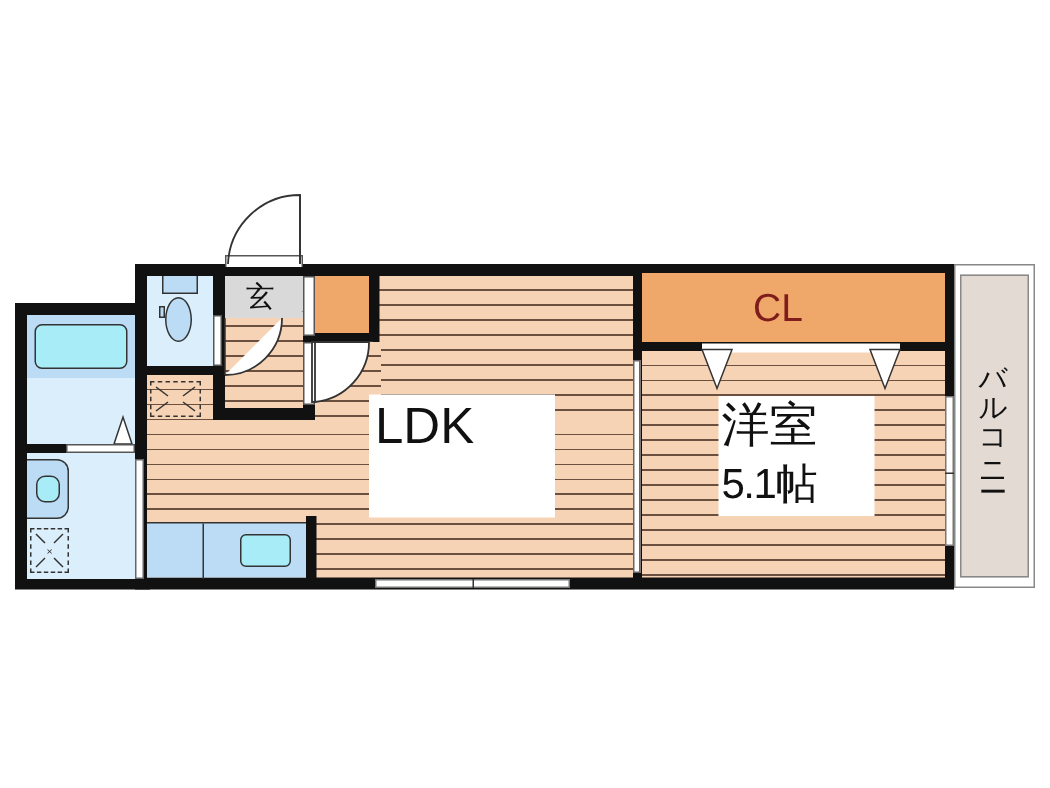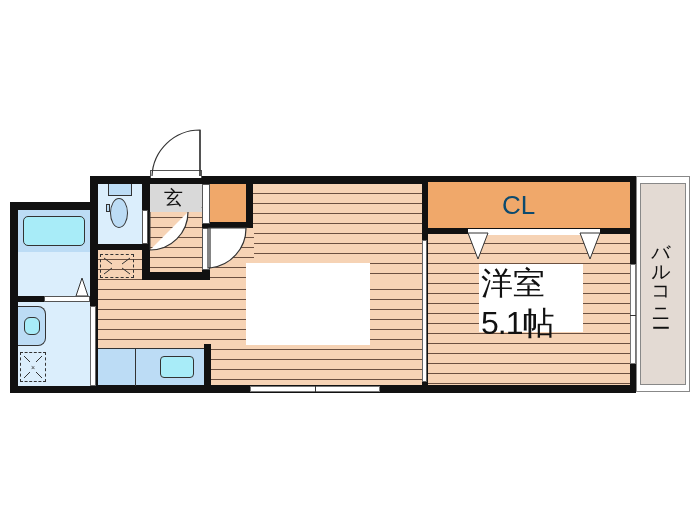"CL" div.abs { color: #0c4a6e -> #7f1d1d }
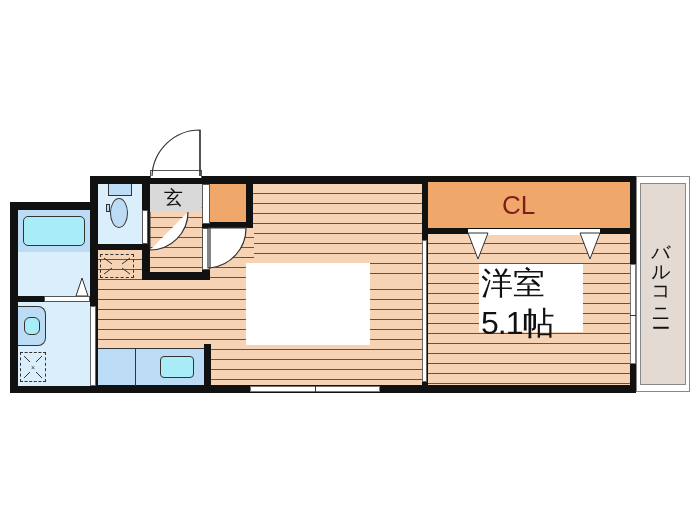"LDK" div.abs { html: none -> <div>LDK</div> }
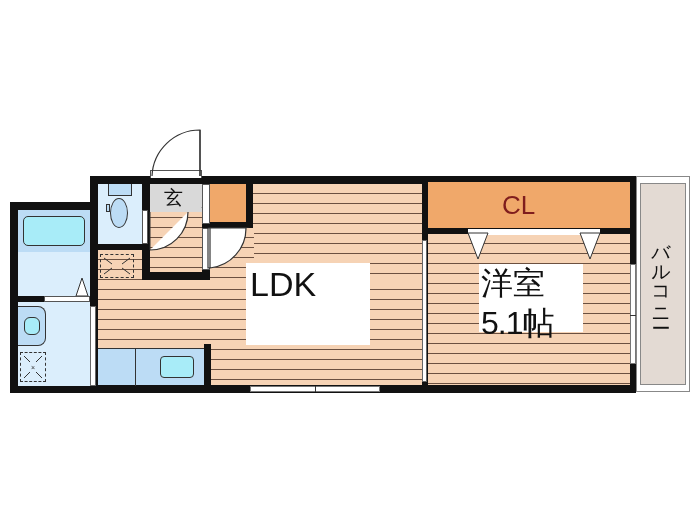"洋室" div.abs { height: 68px -> 80px }
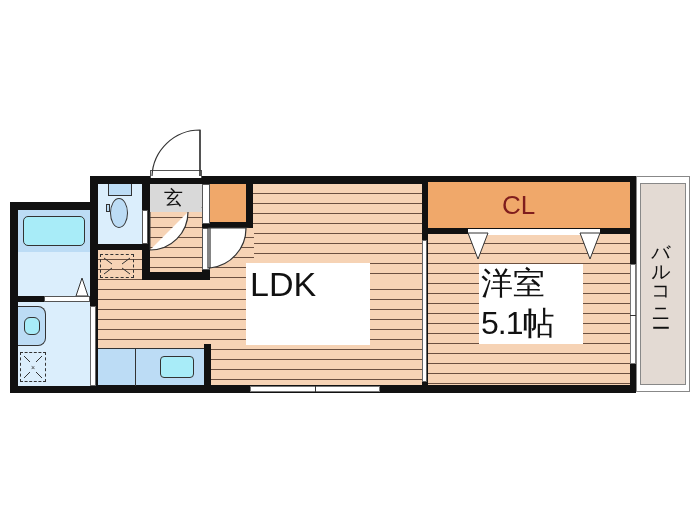"5.1帖" div.abs { font-size: 32px -> 28px }
